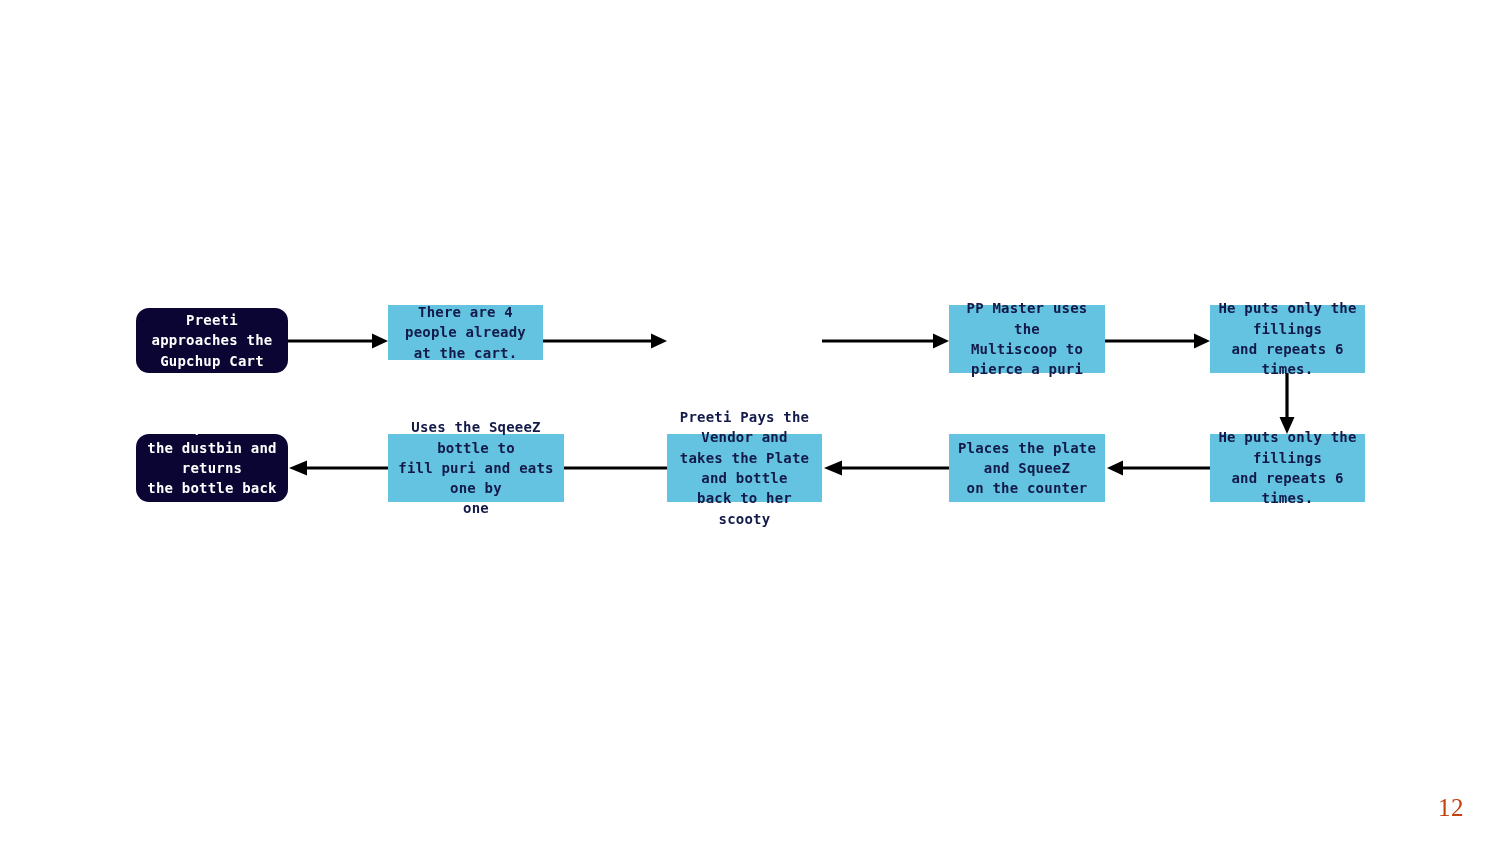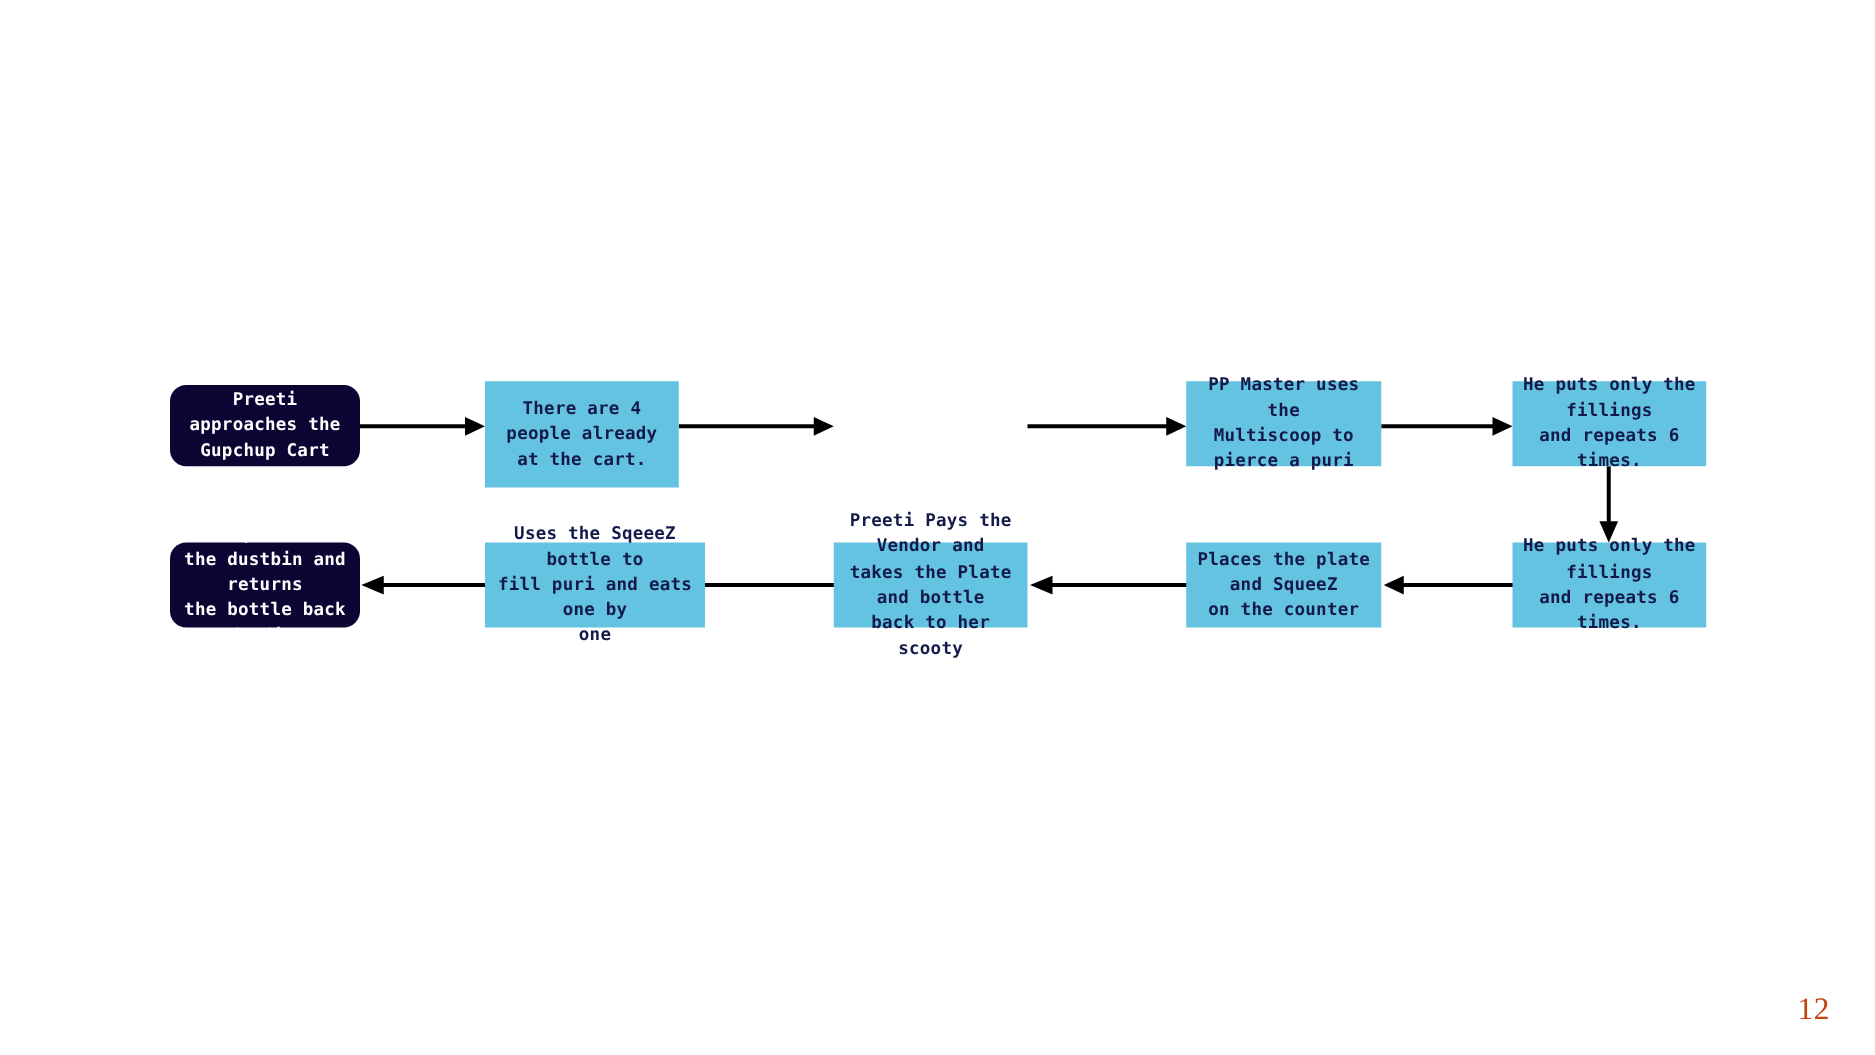"There are 4 people already" div.node { height: 85px -> 55px }
